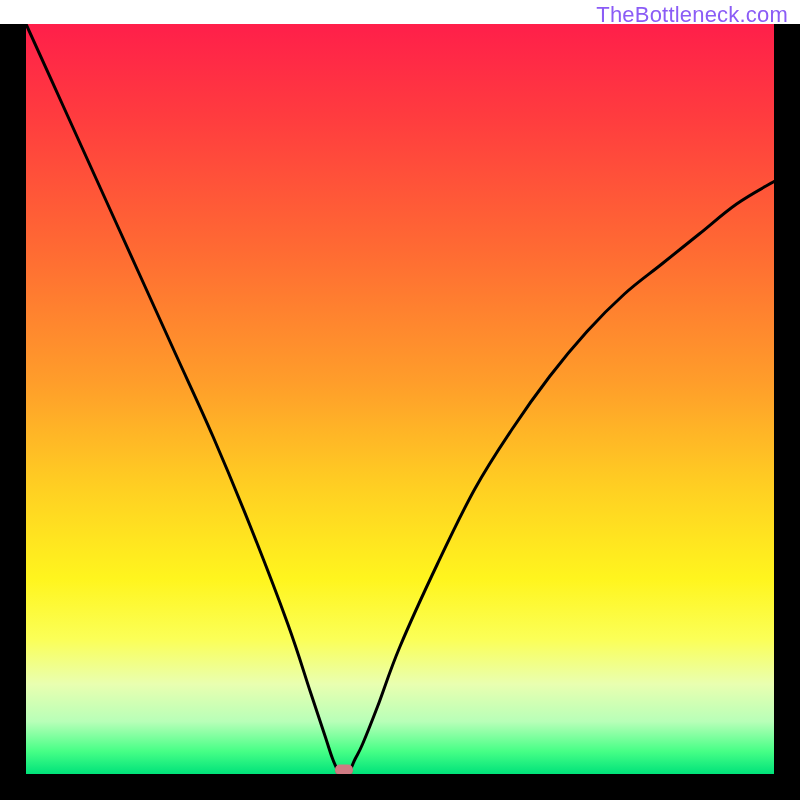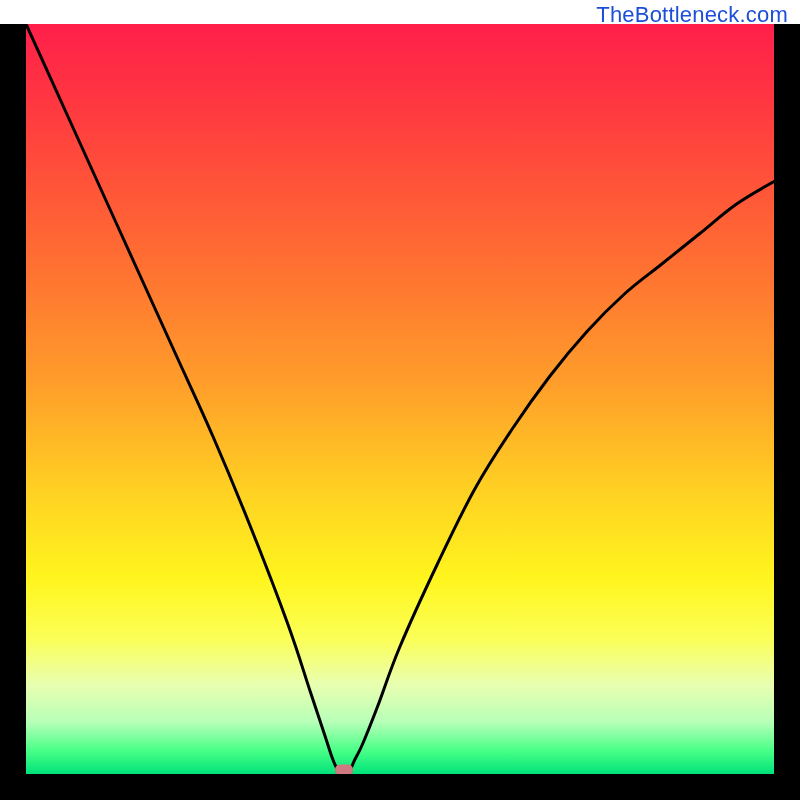"TheBottleneck.com" .watermark { color: #1d4ed8 -> #8b5cf6 }
